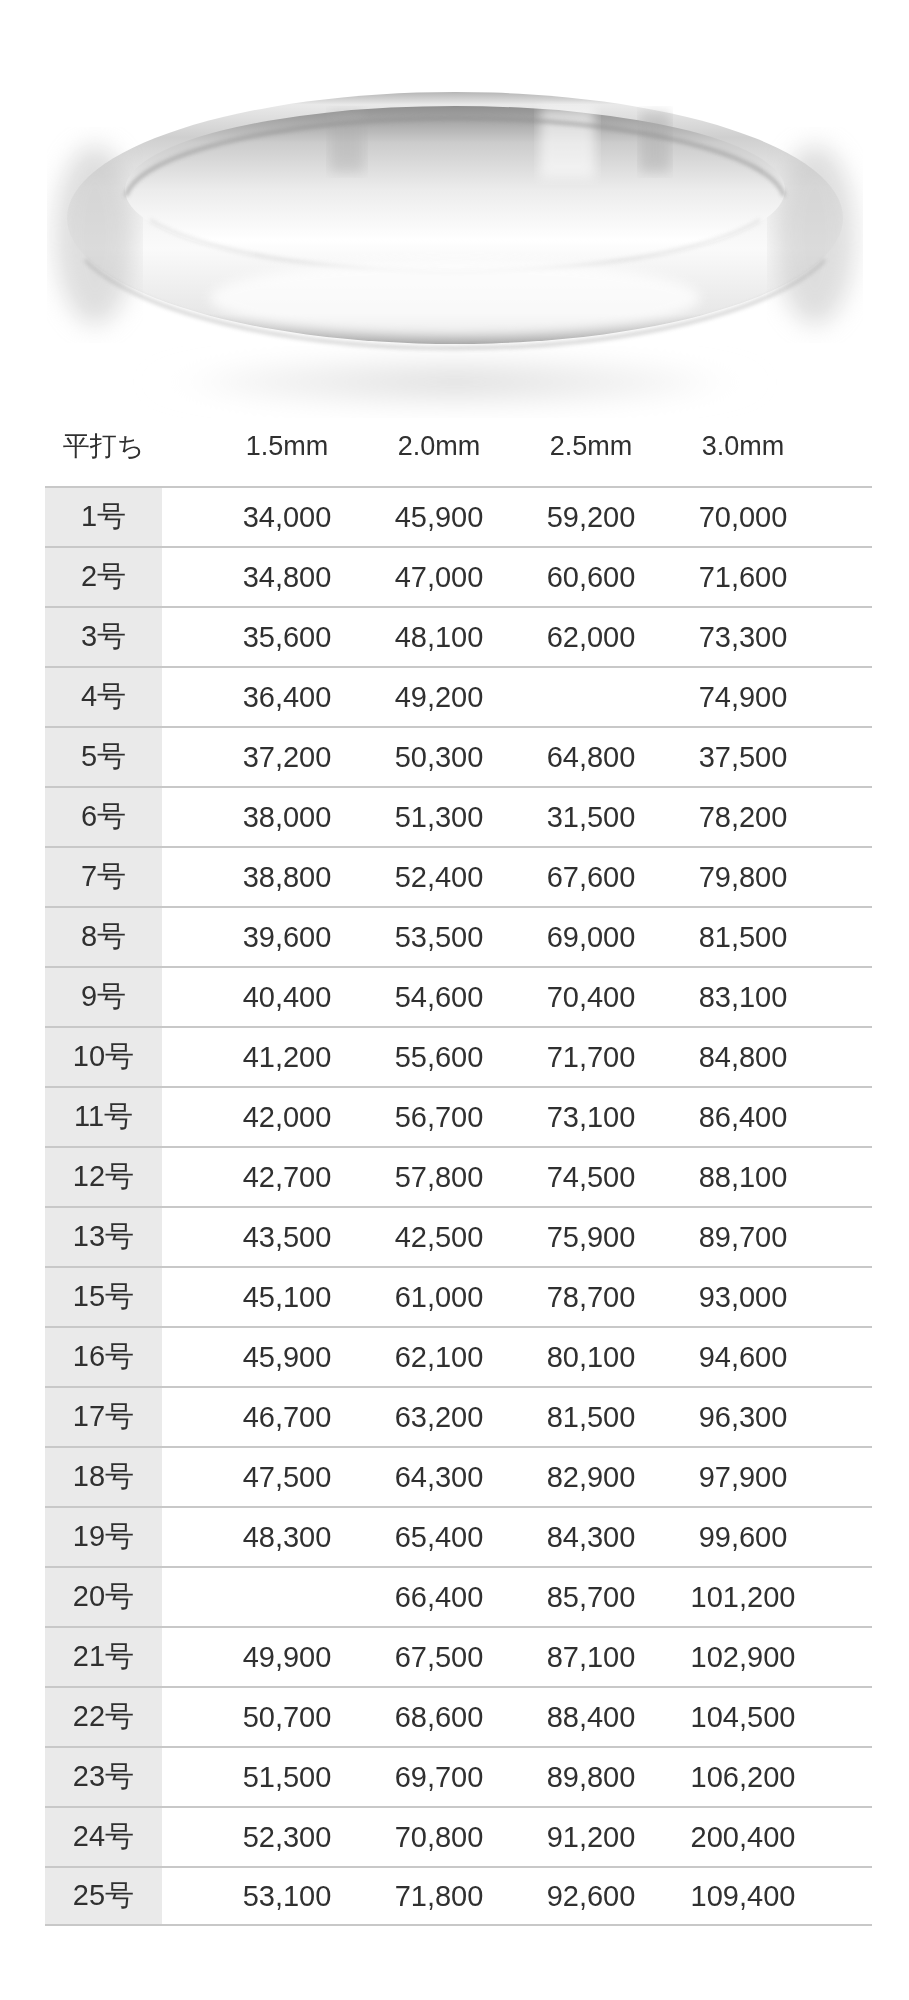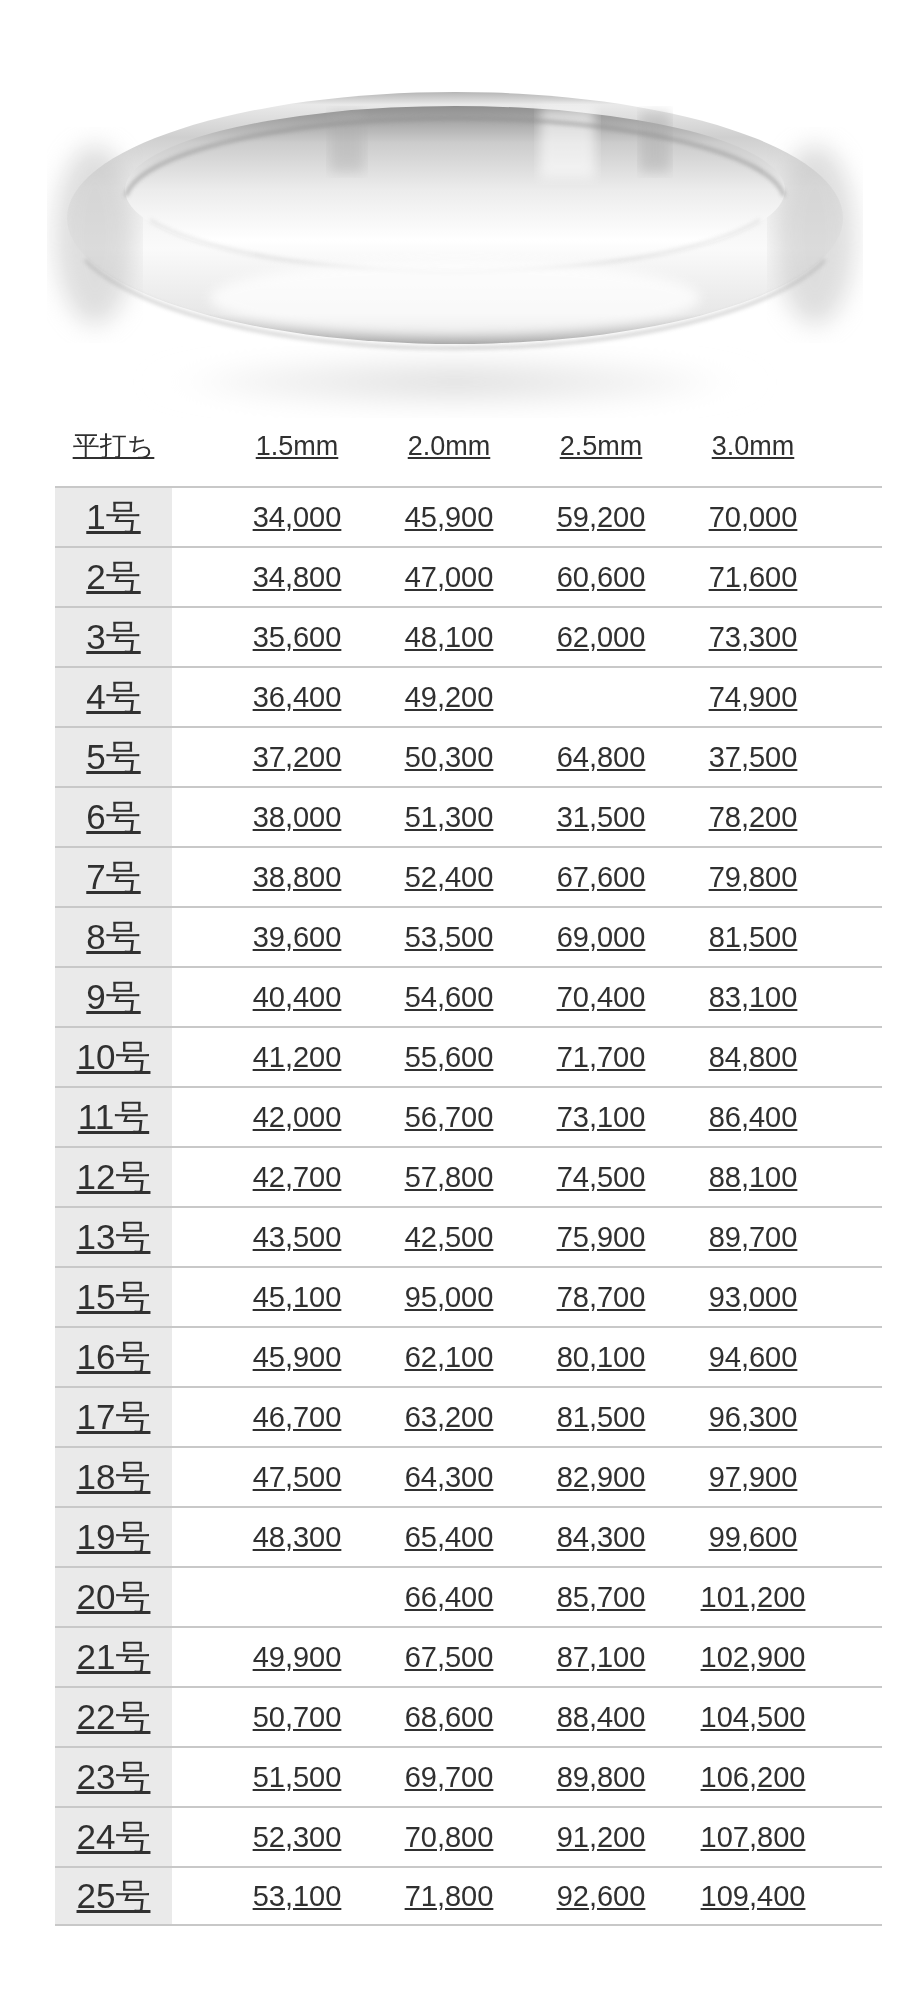"平打ち" .price-table { left: 55px -> 45px; text-decoration: underline -> none }
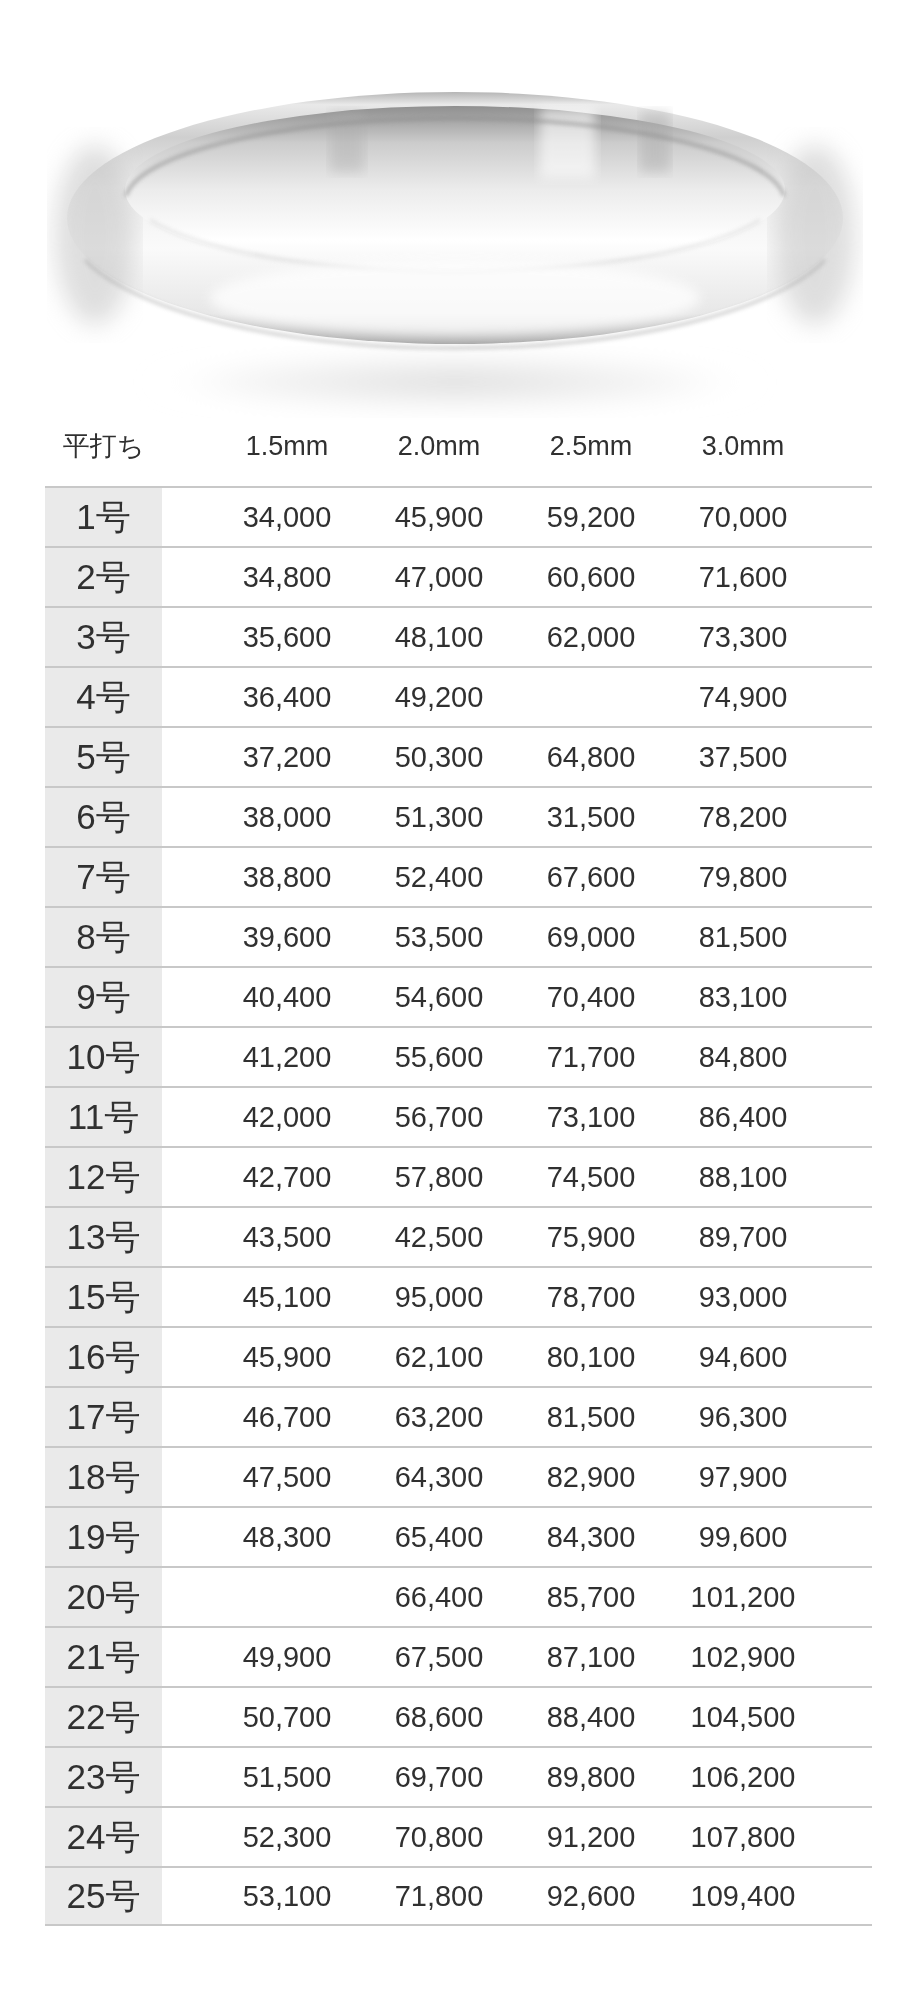"1号" .cell.label { font-size: 35px -> 29px }
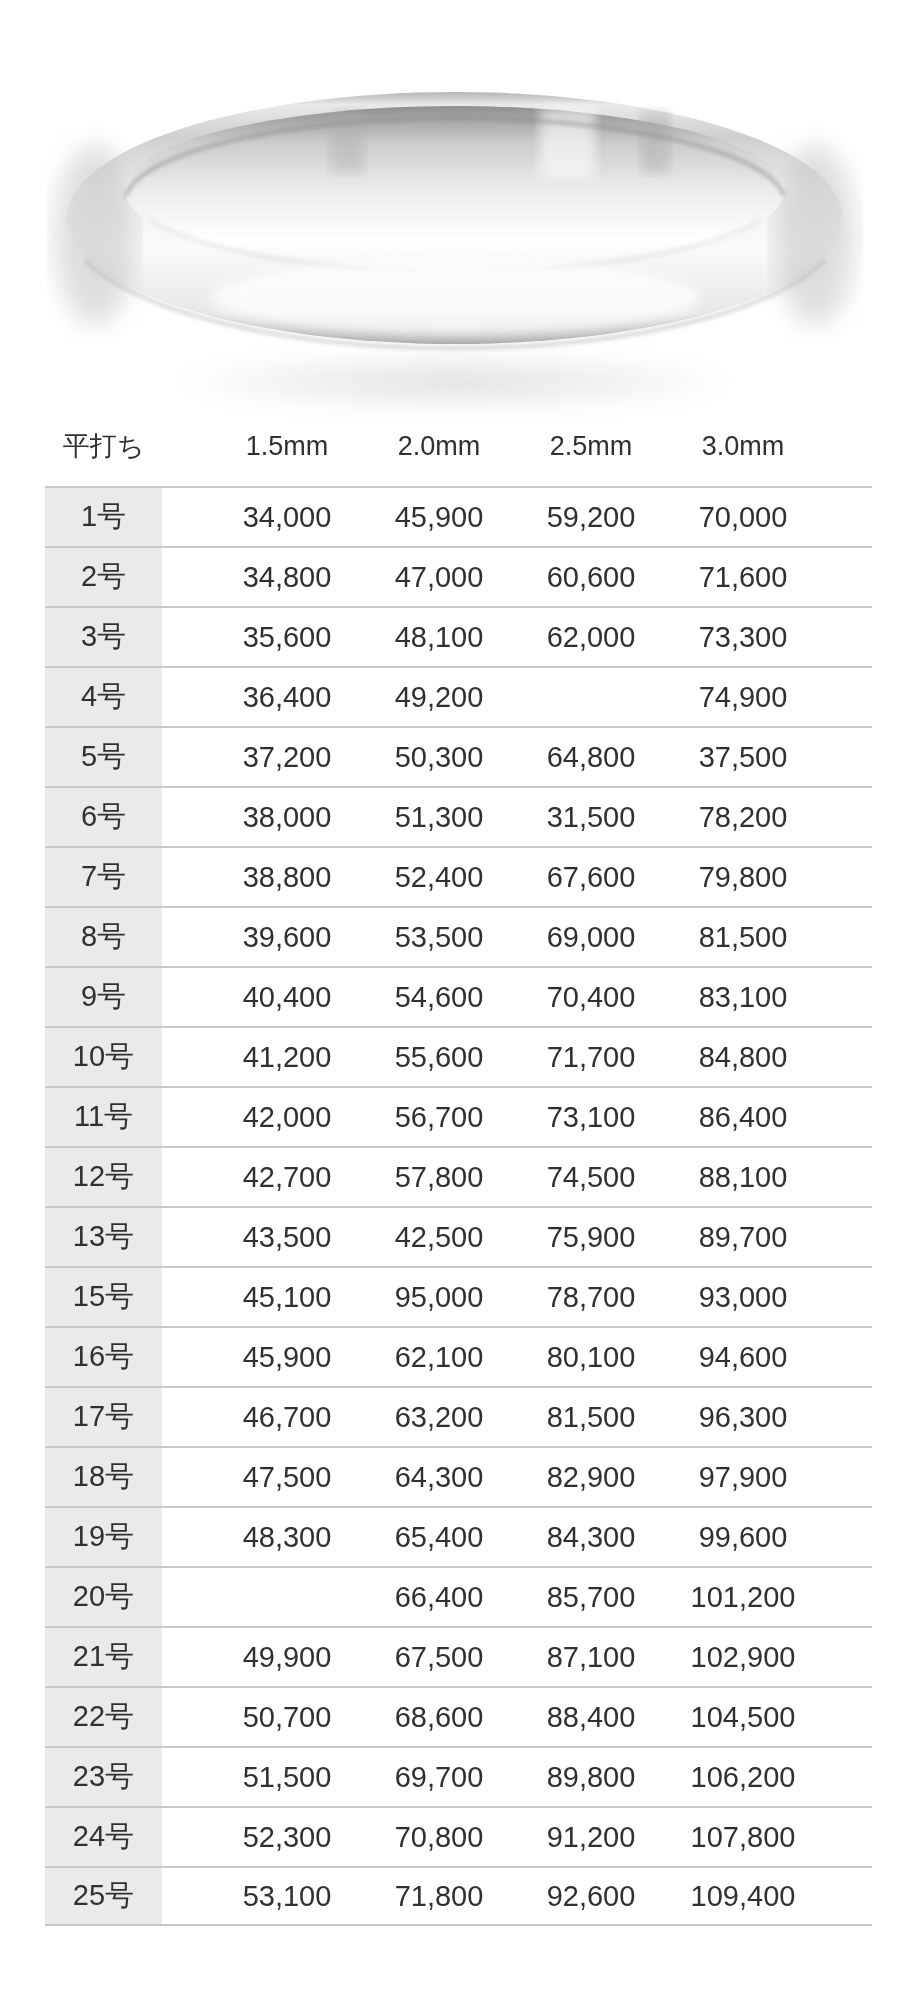"95,000" div.cell { text: 95,000 -> 61,000 }
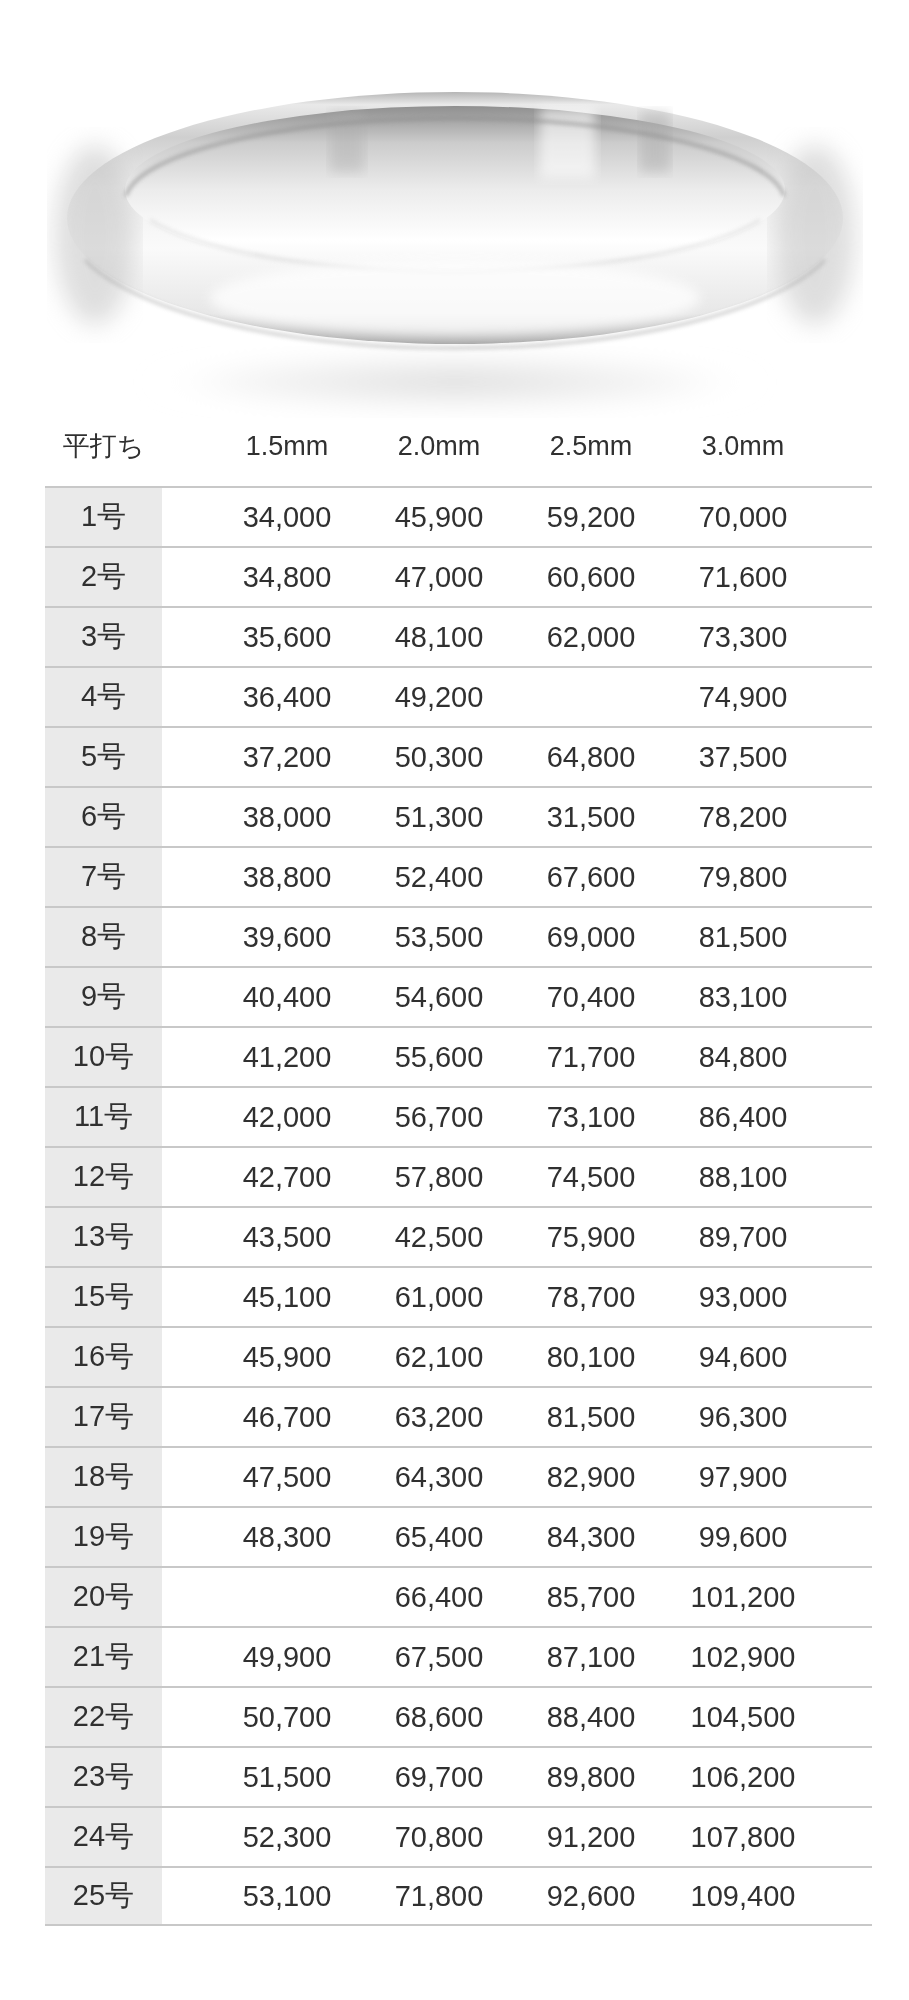"107,800" div.cell { text: 107,800 -> 200,400 }
